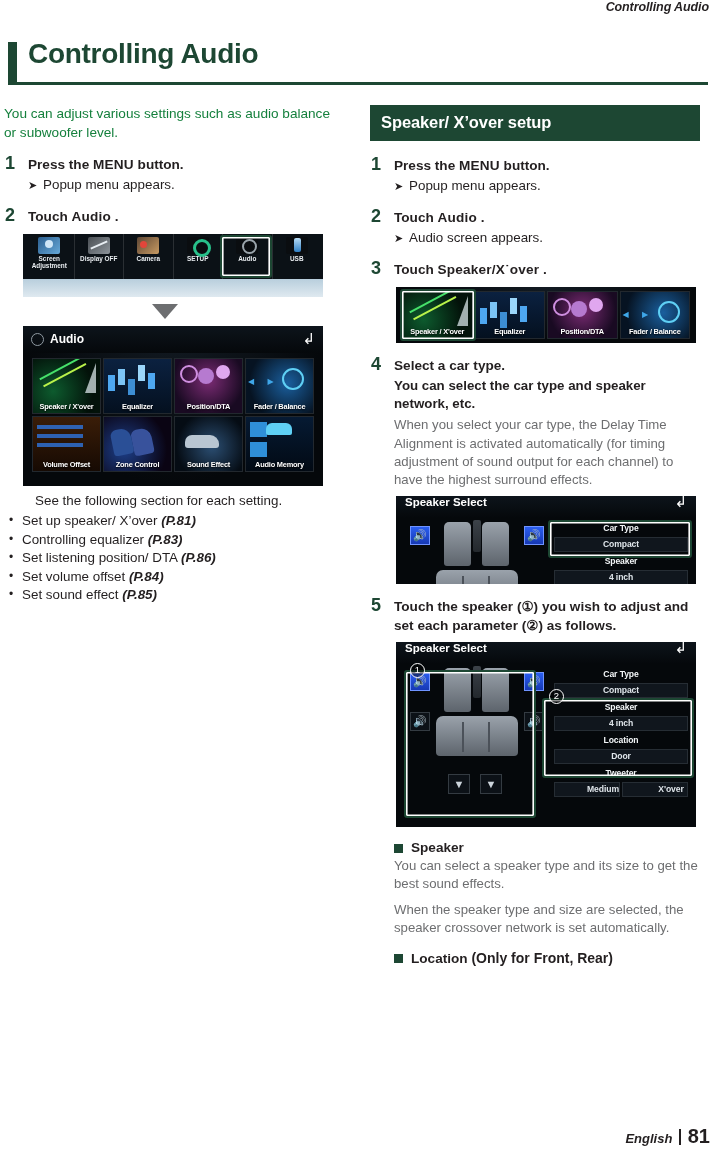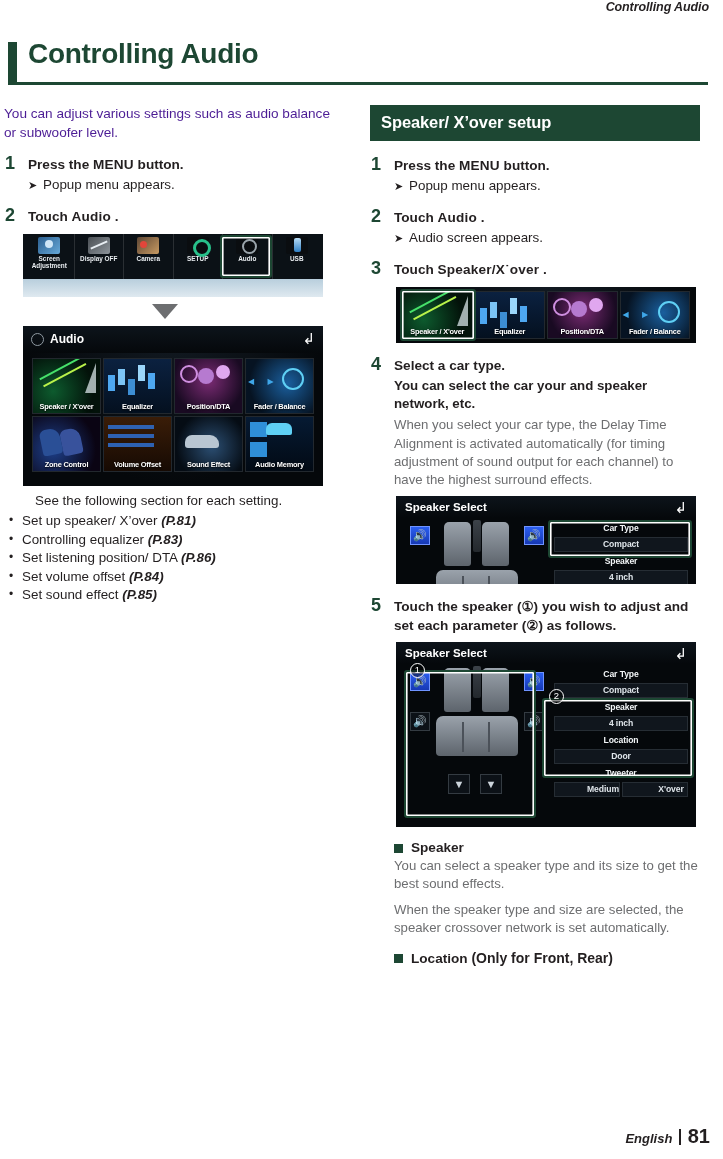"You can adjust various settings" p.lead { color: #4c1d95 -> #15803d }
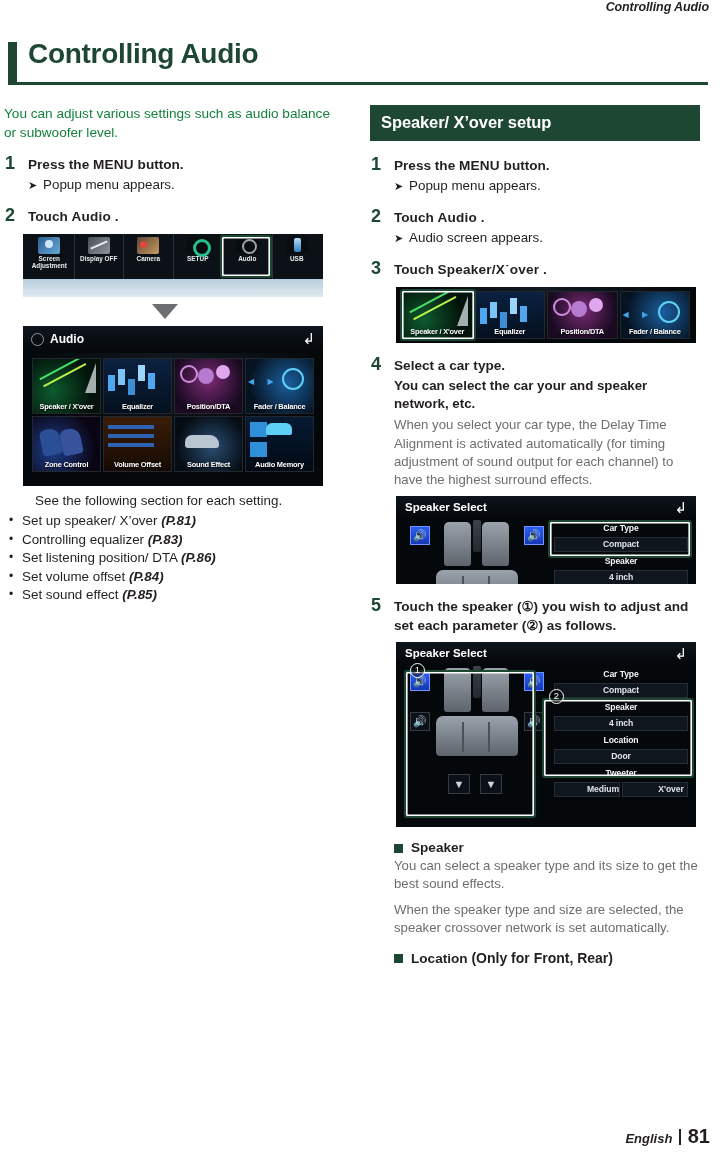"You can select the car" div.body { text: your -> type }
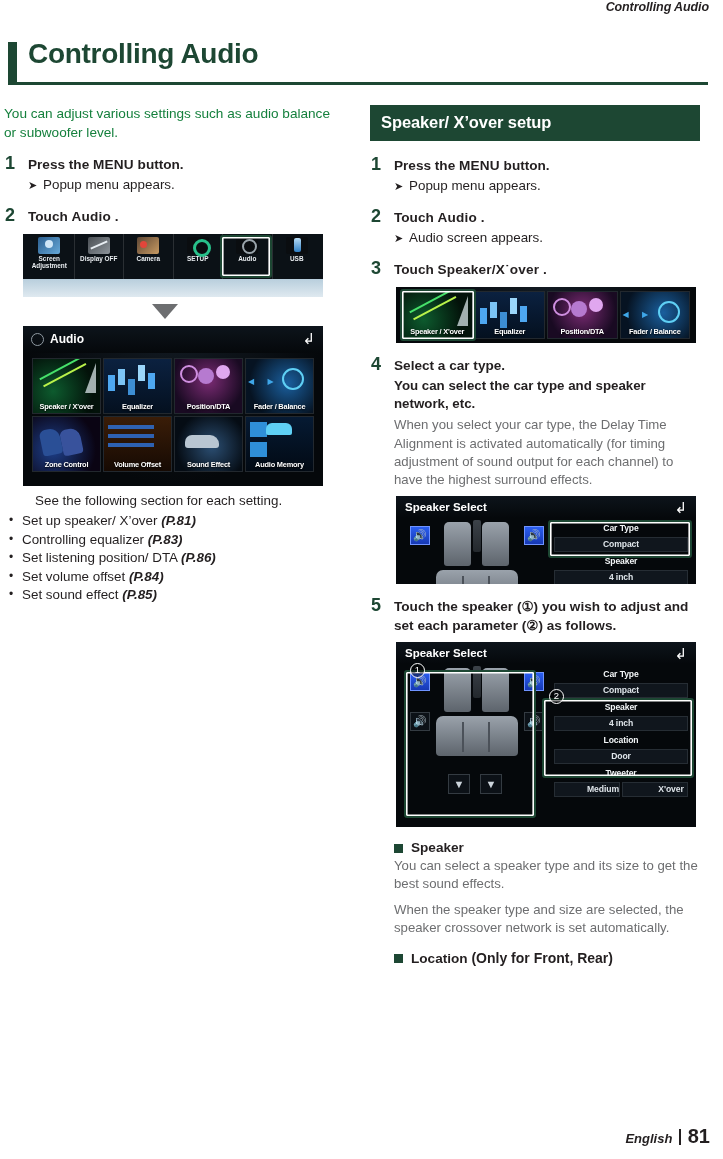"Zone Control" div.tile { order: before "Volume Offset" -> after "Volume Offset" }
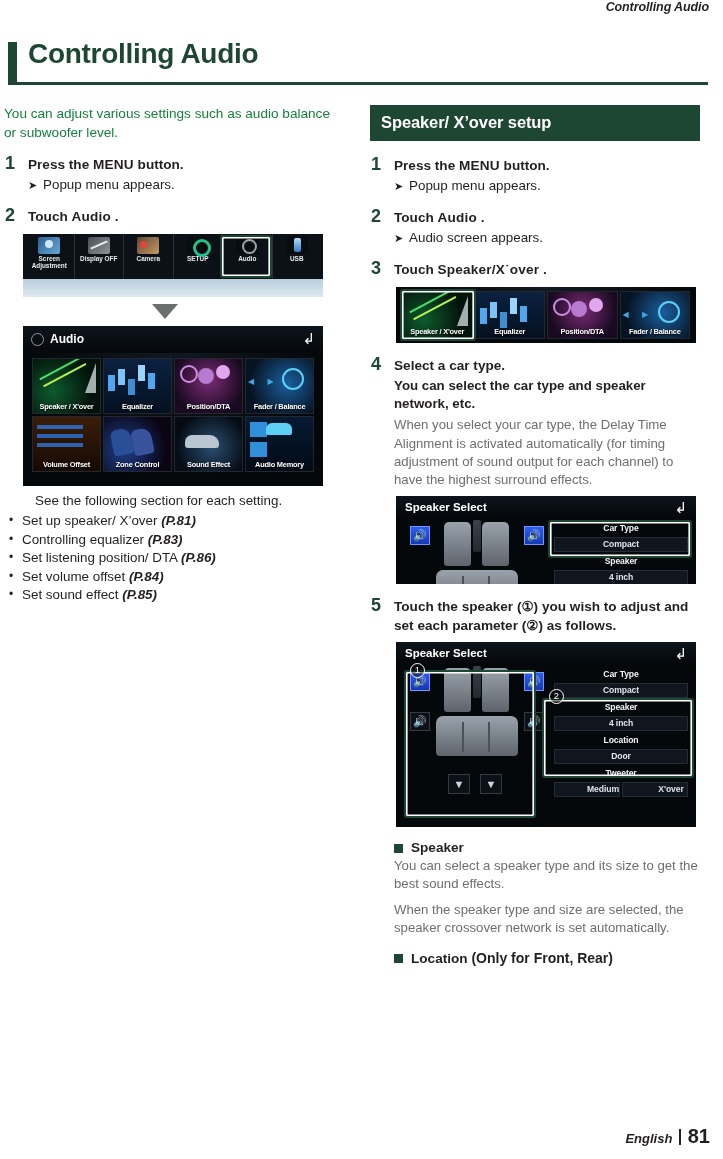"Speaker Select" .spk-bar { align-items: center -> none }
